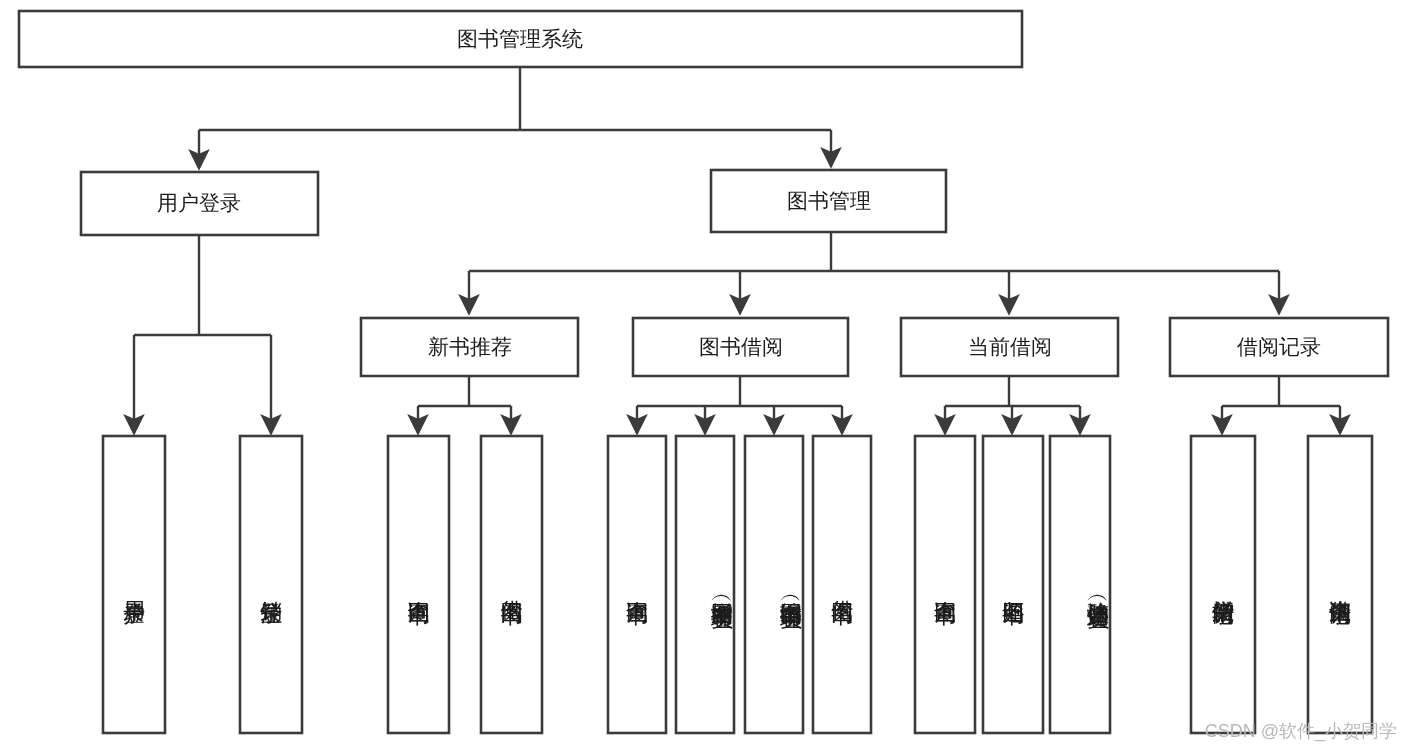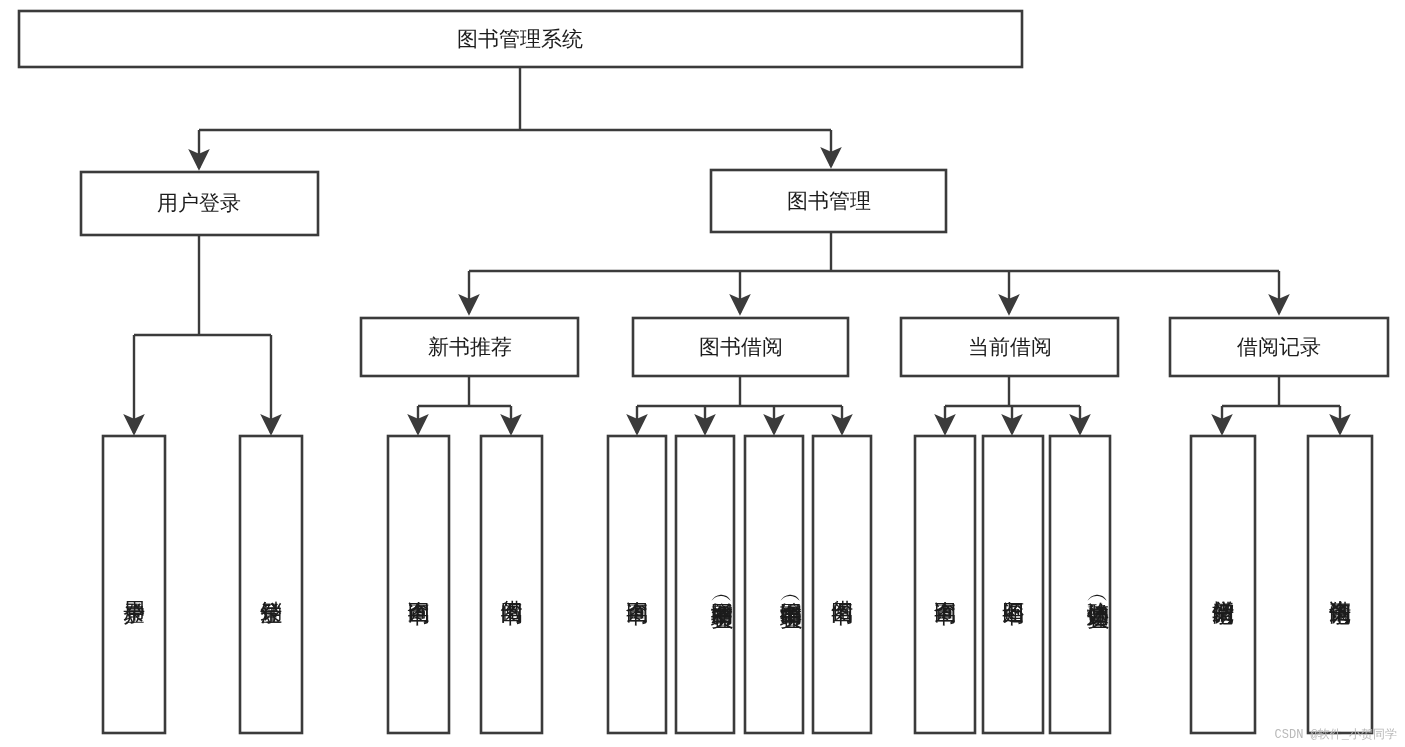"CSDN @软件_小贺同学" .watermark { font-family: Liberation Mono, monospace -> Liberation Sans, sans-serif; font-size: 12px -> 18px }
